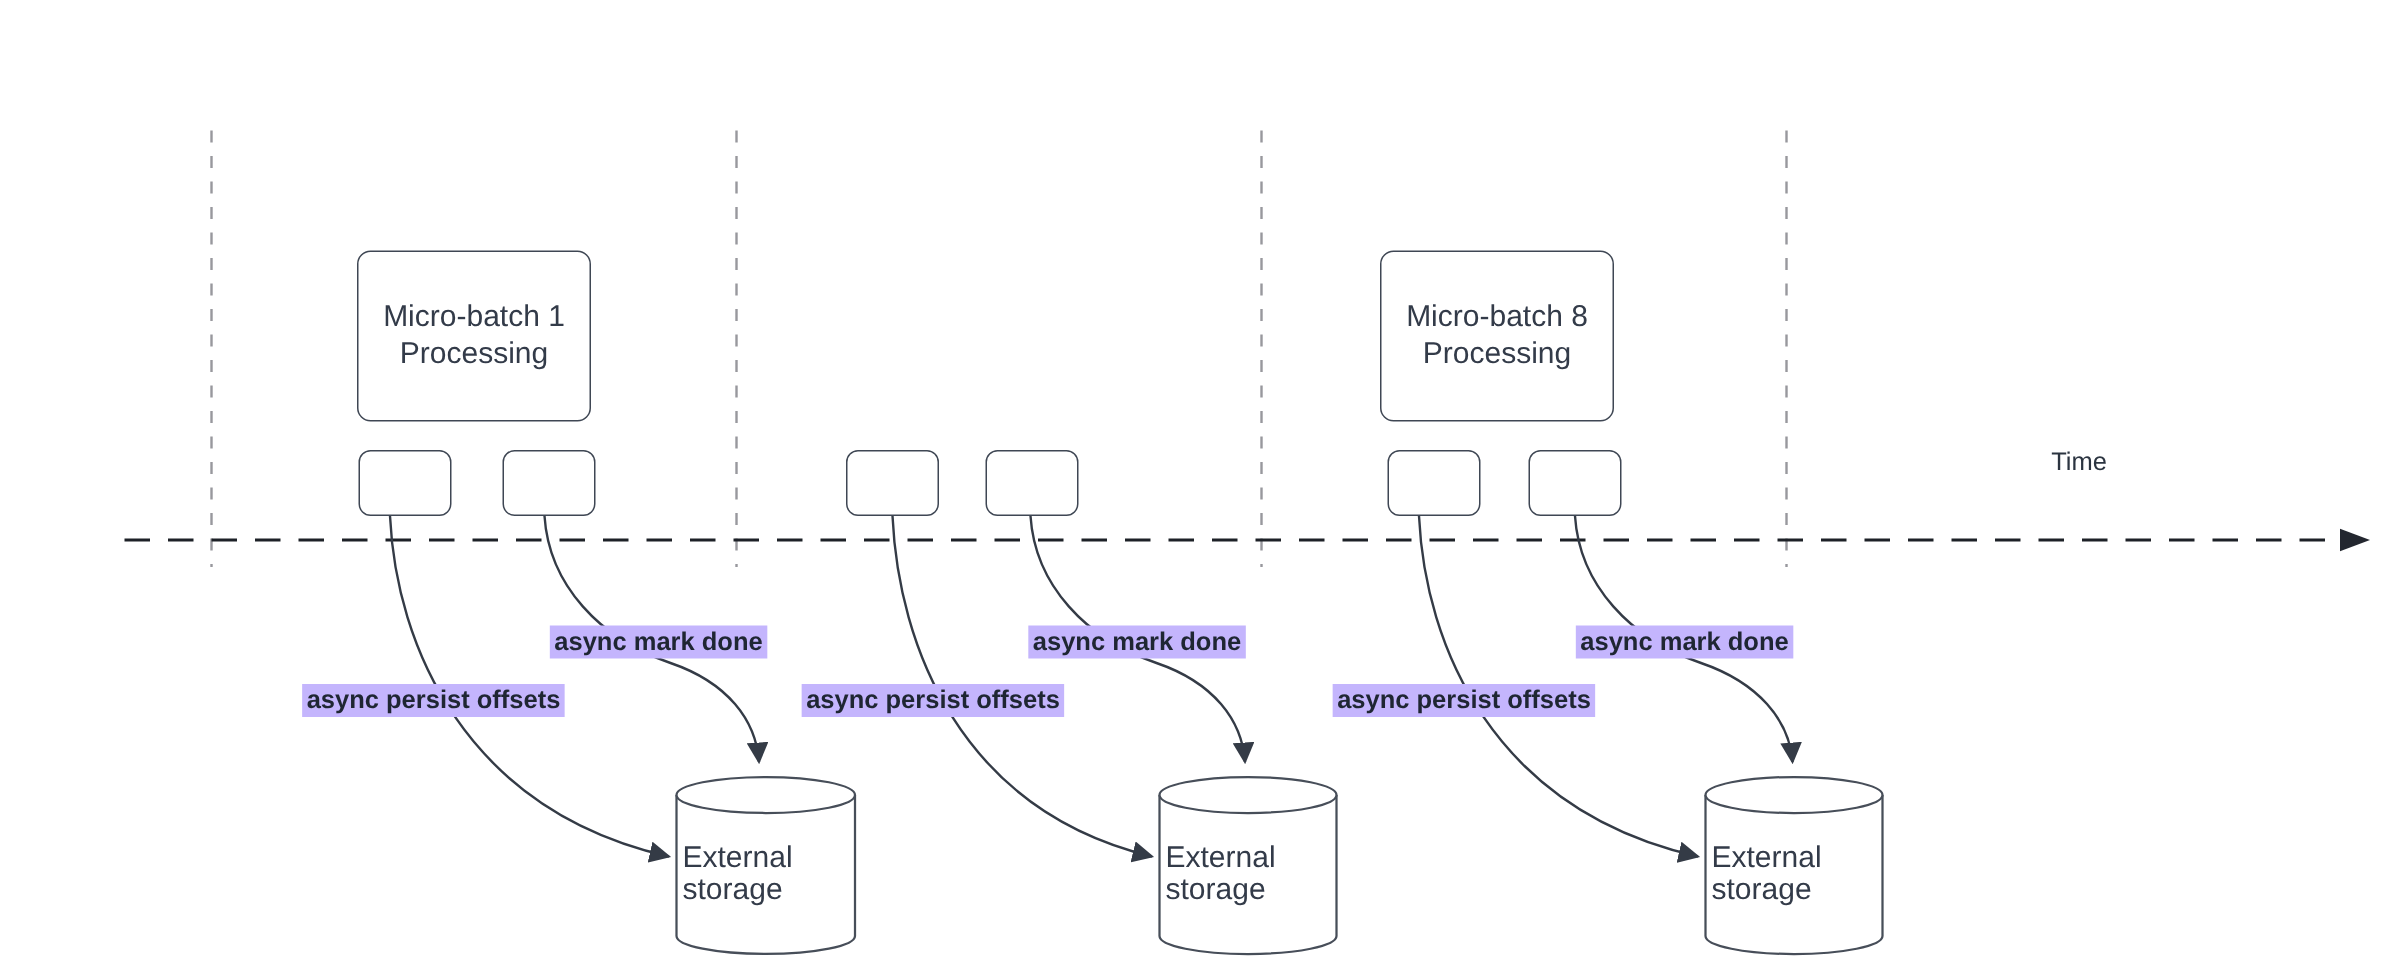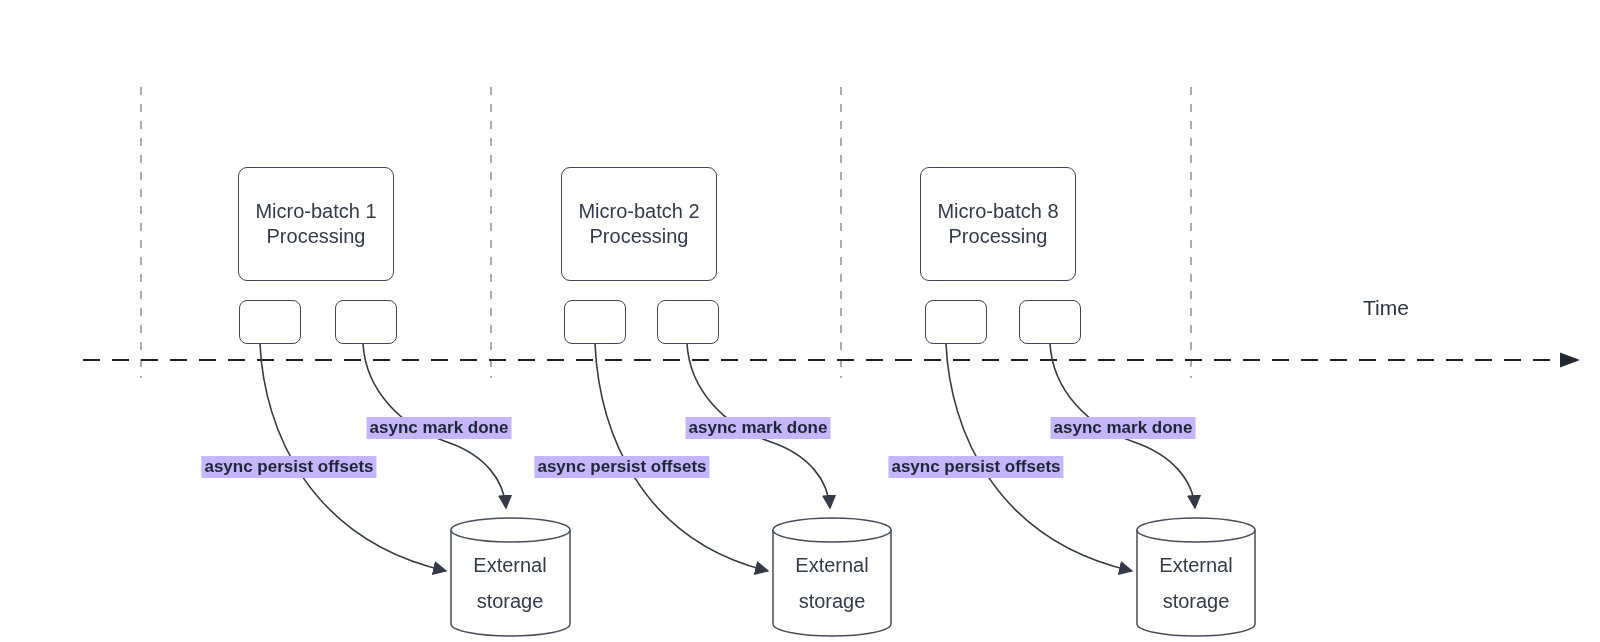"Micro-batch 2 Processing" div.proc-box { html: <div> <div>Micro-batch 2 Processing</div> </div> -> none }
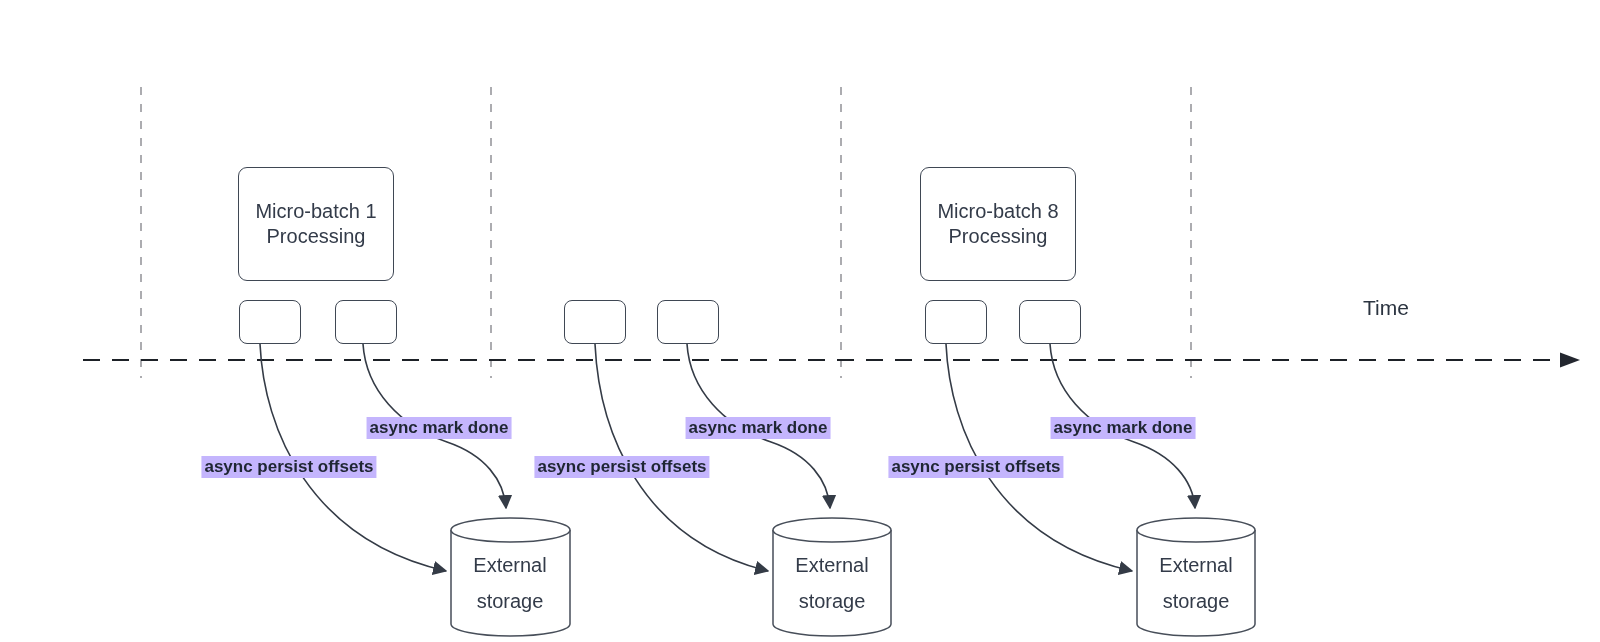"Time" .time-label { font-size: 21px -> 17px }
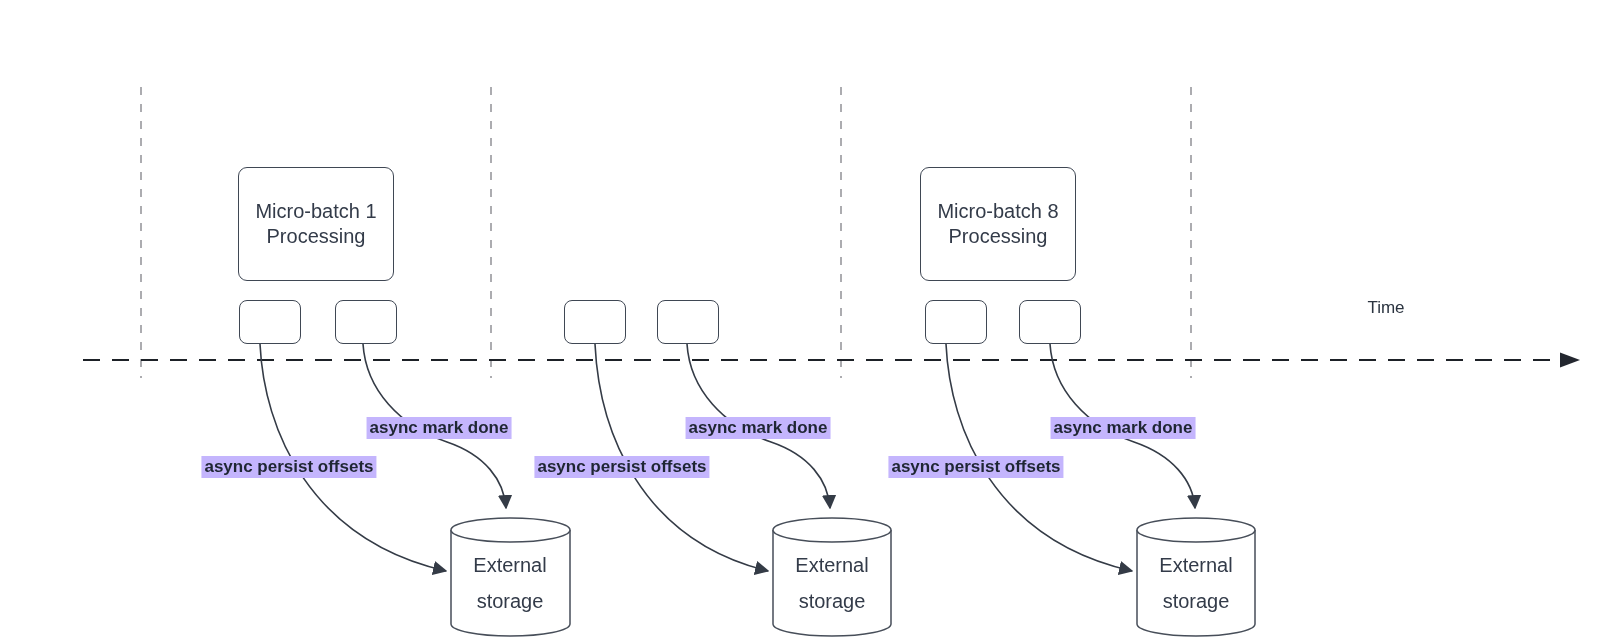"External storage" .storage-label { line-height: 36px -> 21px; text-align: center -> left }
